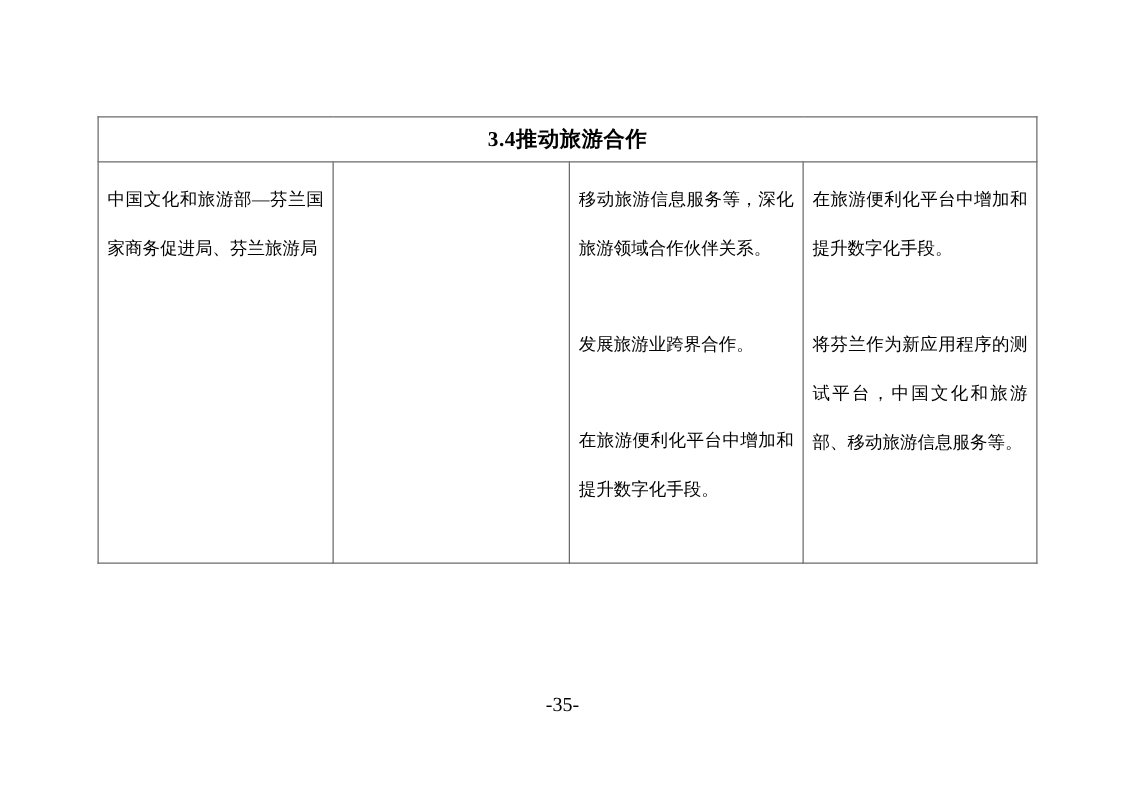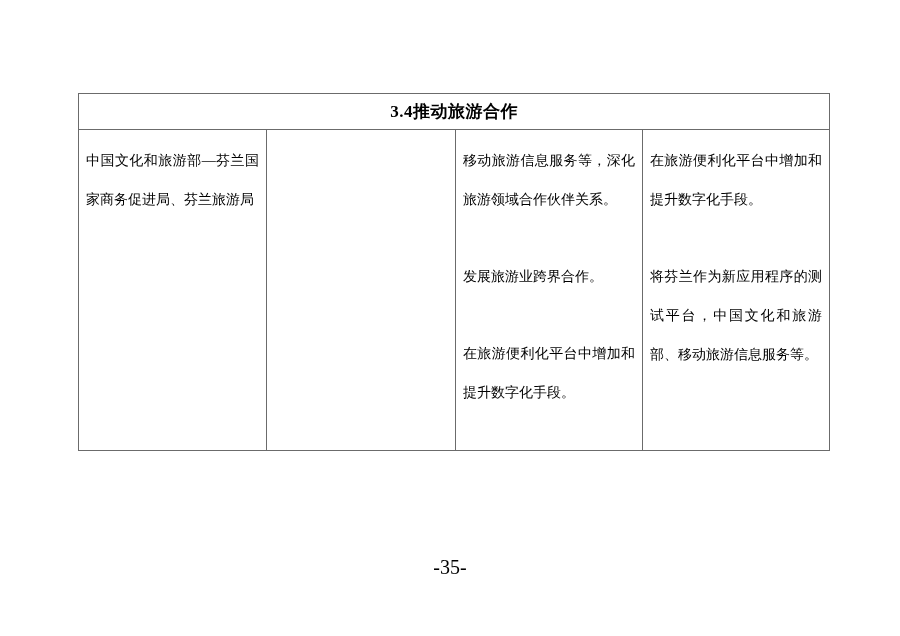"-35-" .page-number { font-size: 20px -> 16px }
